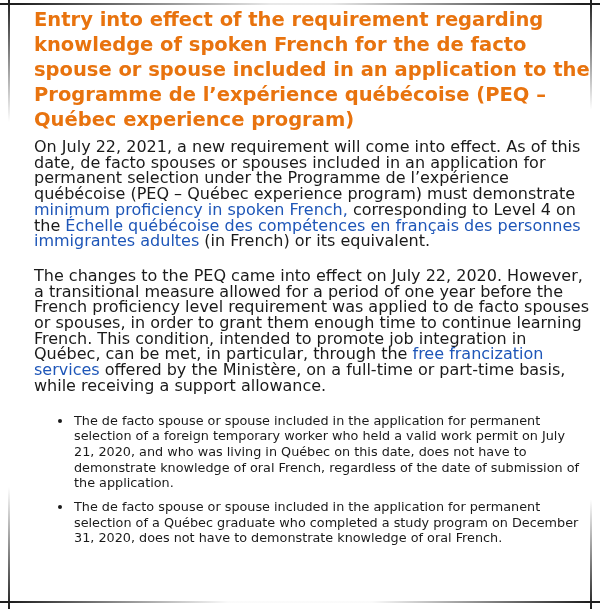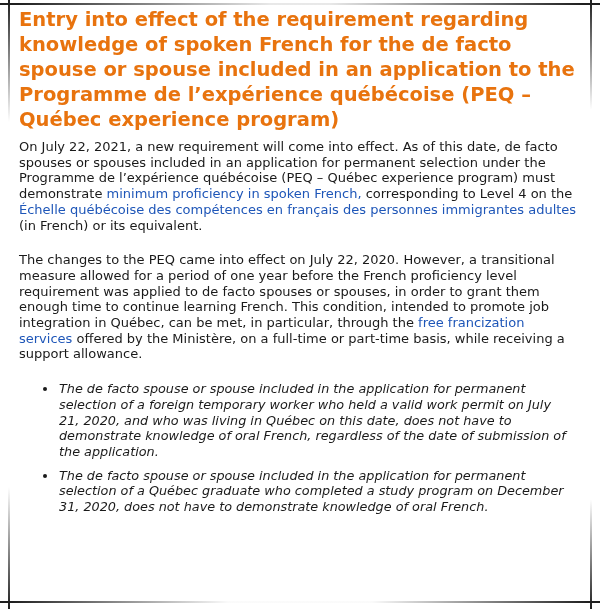"Entry into effect of the" .content { left: 19px -> 34px }
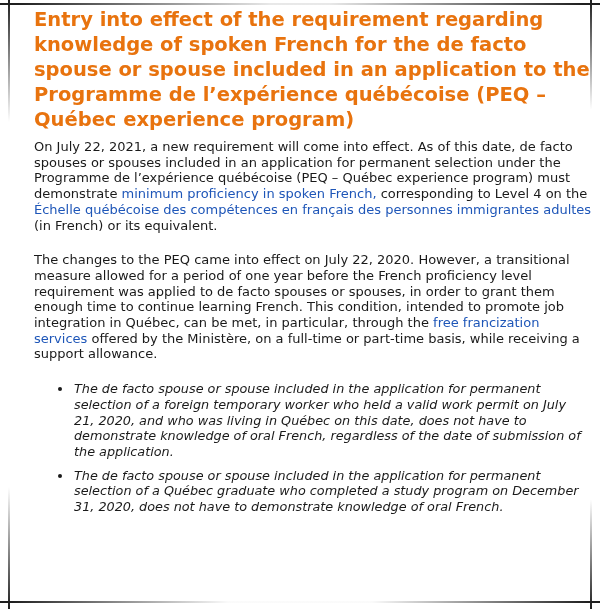"On July 22, 2021, a" .paragraphs p { font-size: 13px -> 16px }
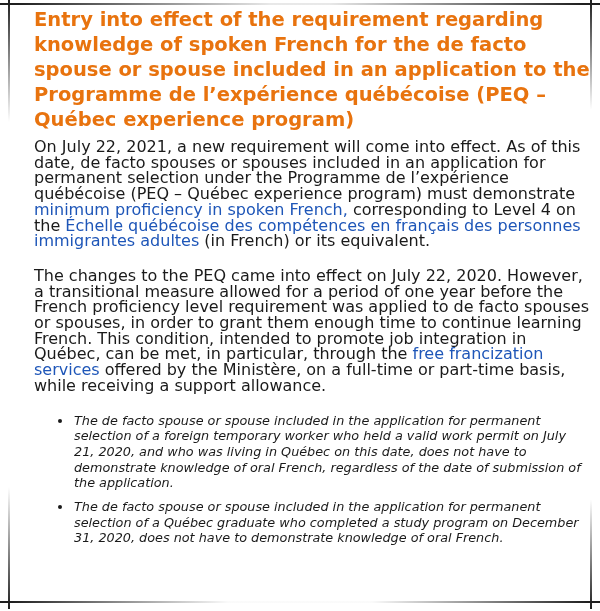"The de facto spouse or" ul.bullet-list li { font-style: italic -> none }
